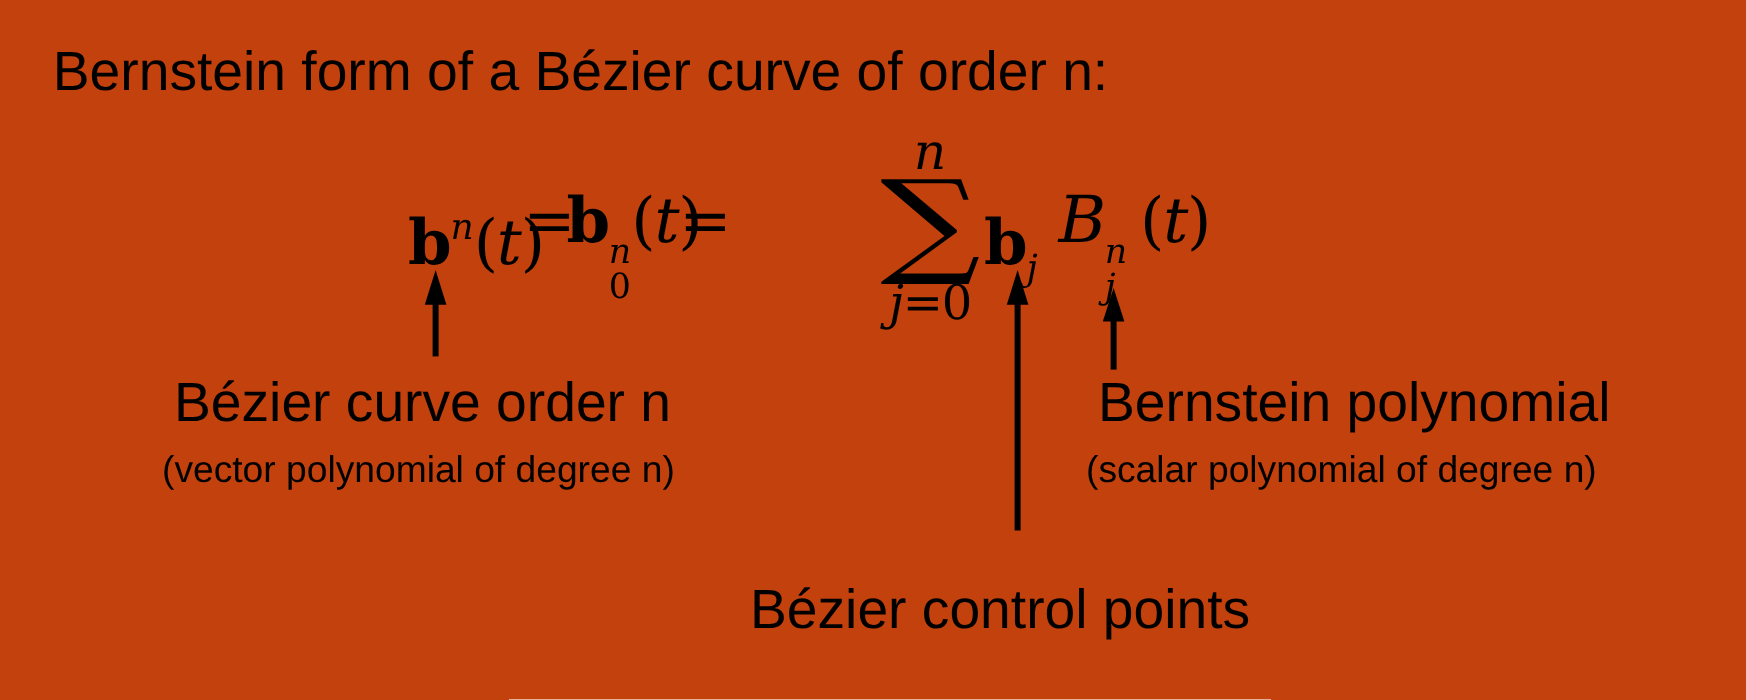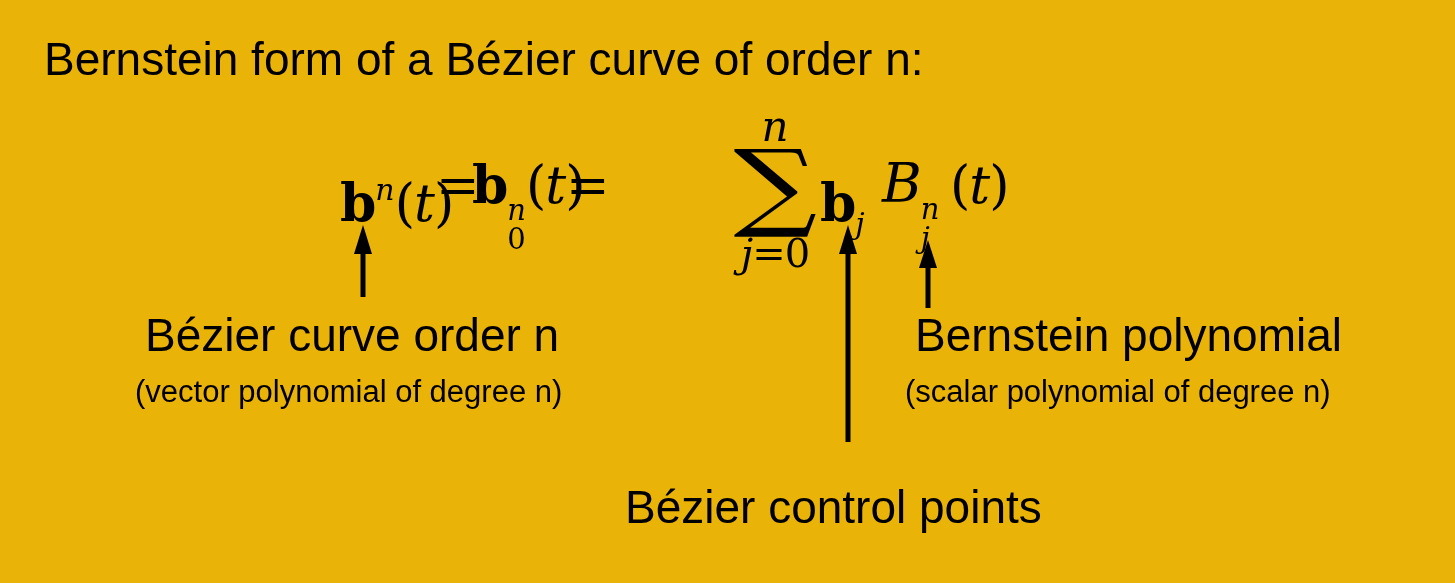"Bernstein form of a Bézier" .canvas { background: #eab308 -> #c2410c }
